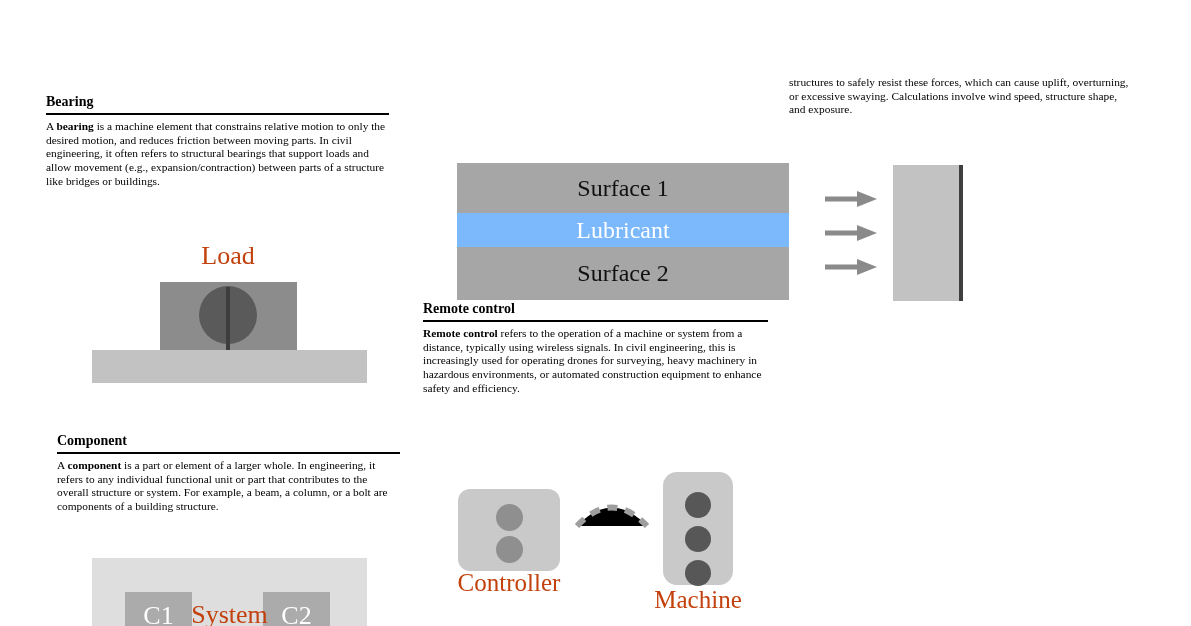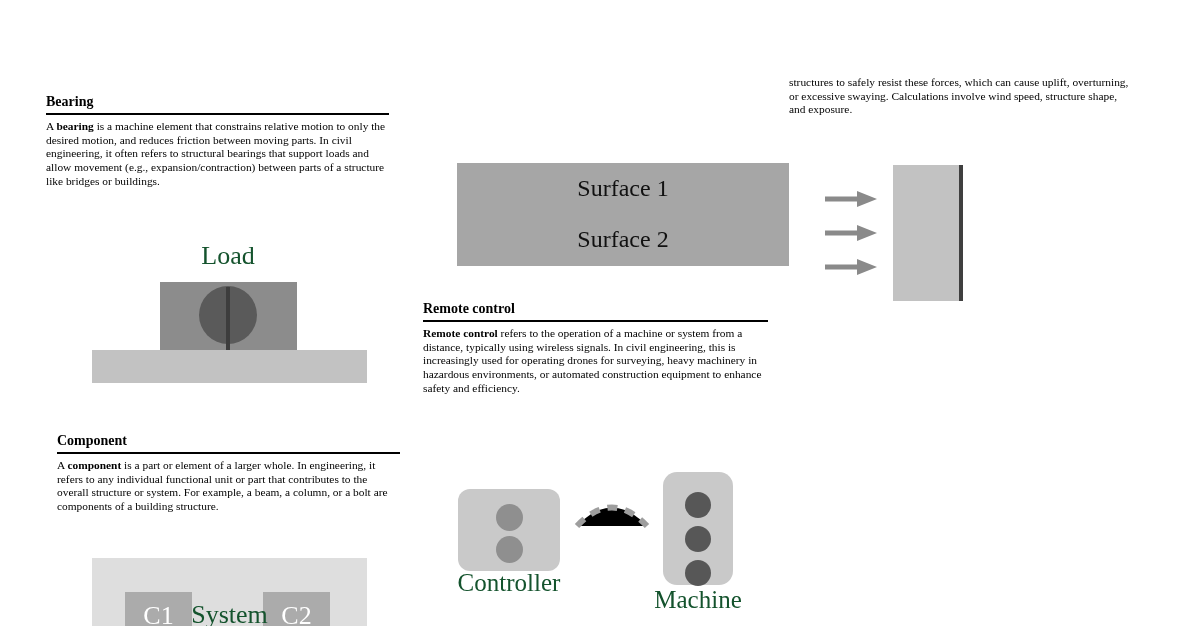"Lubricant" div.band { html: none -> <div>Lubricant</div> }
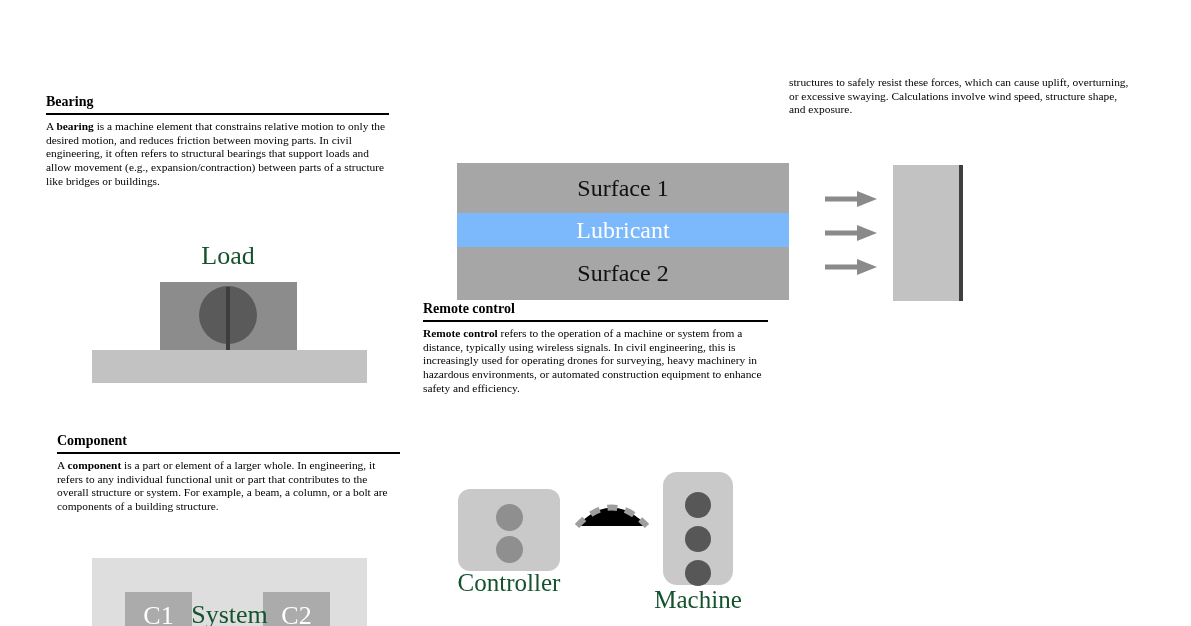"Load" .diagram-label { color: #14532d -> #c2410c }
